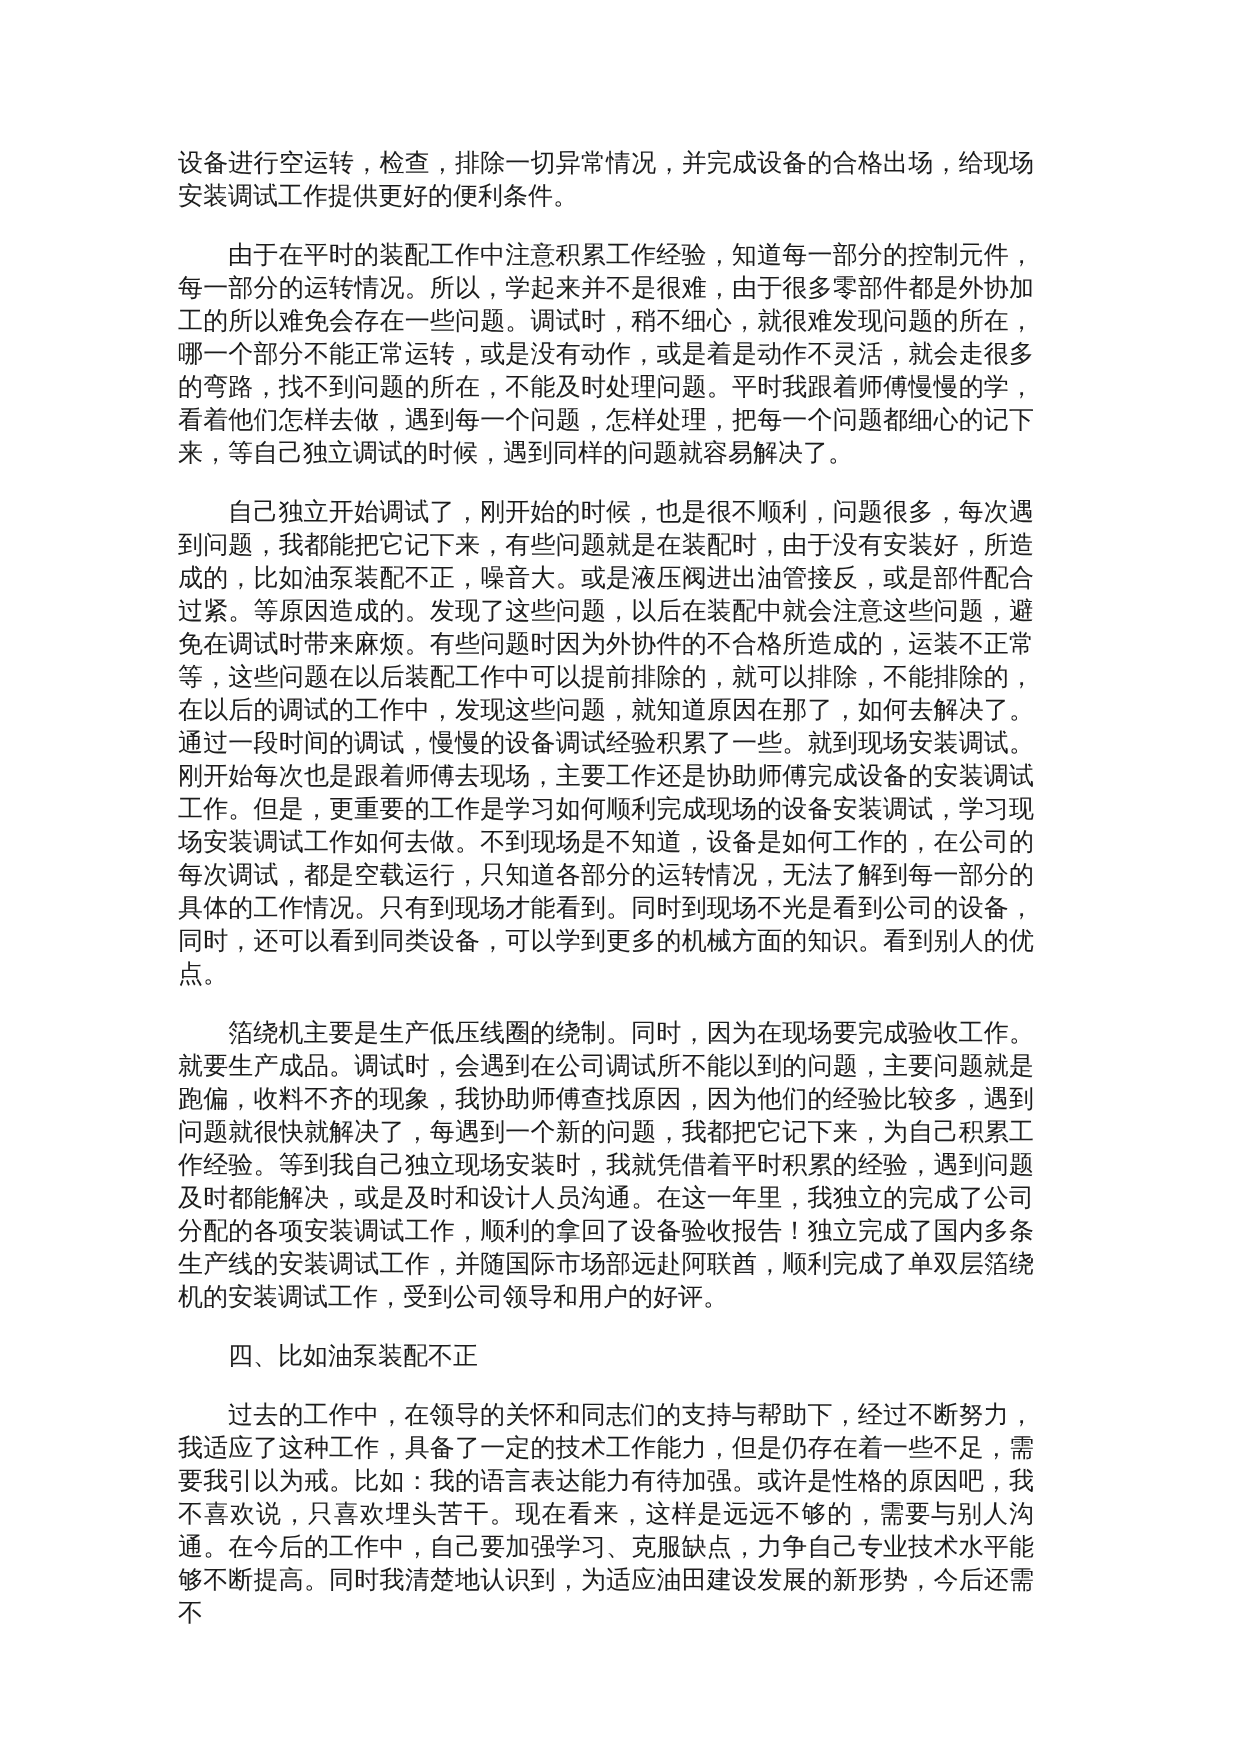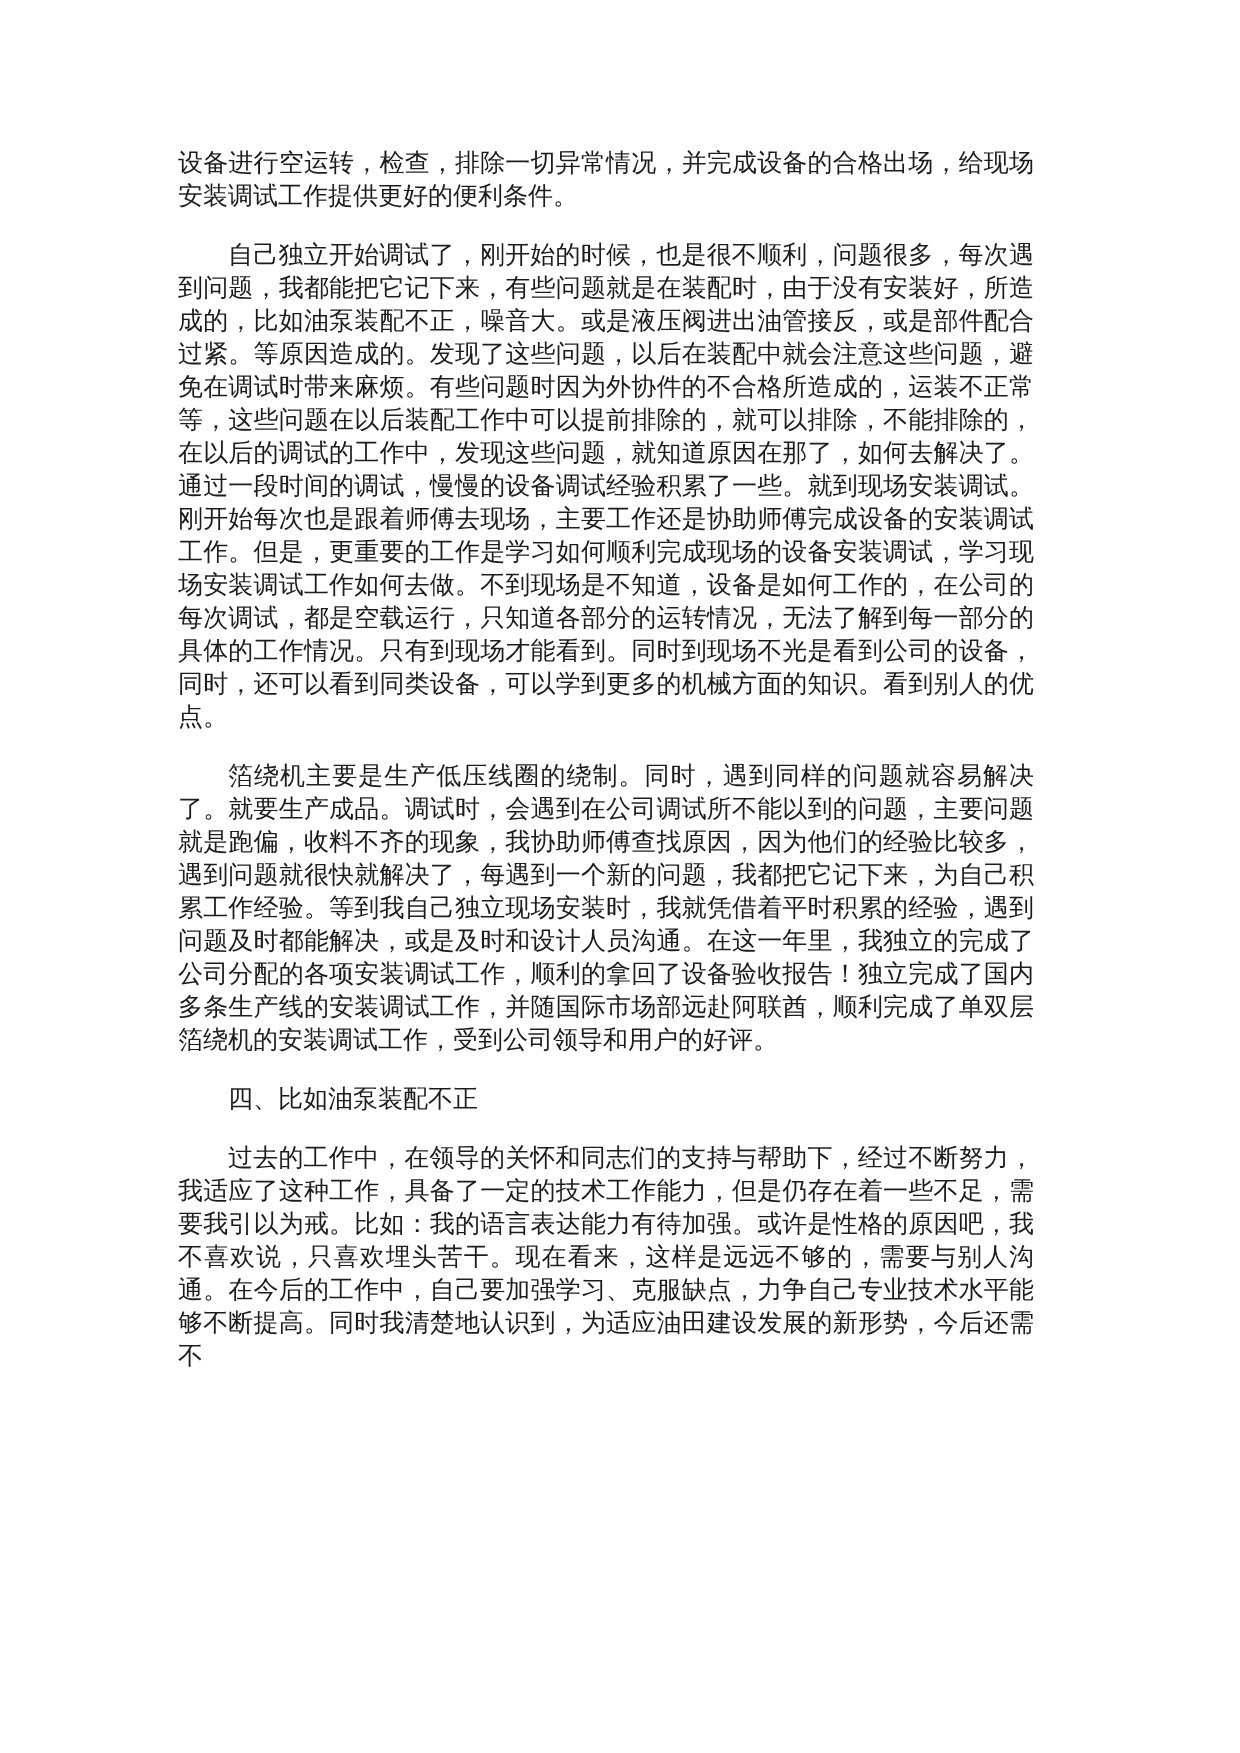"由于在平时的装配工作中注意积累工作经验，知道每一部分的控制元件，每一部分的运转情" p.para { html: none -> <p>由于在平时的装配工作中注意积累工作经验，知道每一部分的控制元件，每一部分的运转情况。所以，学起来并不是很难，由于很多零部件都是外协加工的所以难免会存在一些问题。调试时，稍不细心，就很难发现问题的所在，哪一个部分不能正常运转，或是没有动作，或是着是动作不灵活，就会走很多的弯路，找不到问题的所在，不能及时处理问题。平时我跟着师傅慢慢的学，看着他们怎样去做，遇到每一个问题，怎样处理，把每一个问题都细心的记下来，等自己独立调试的时候，遇到同样的问题就容易解决了。</p> }
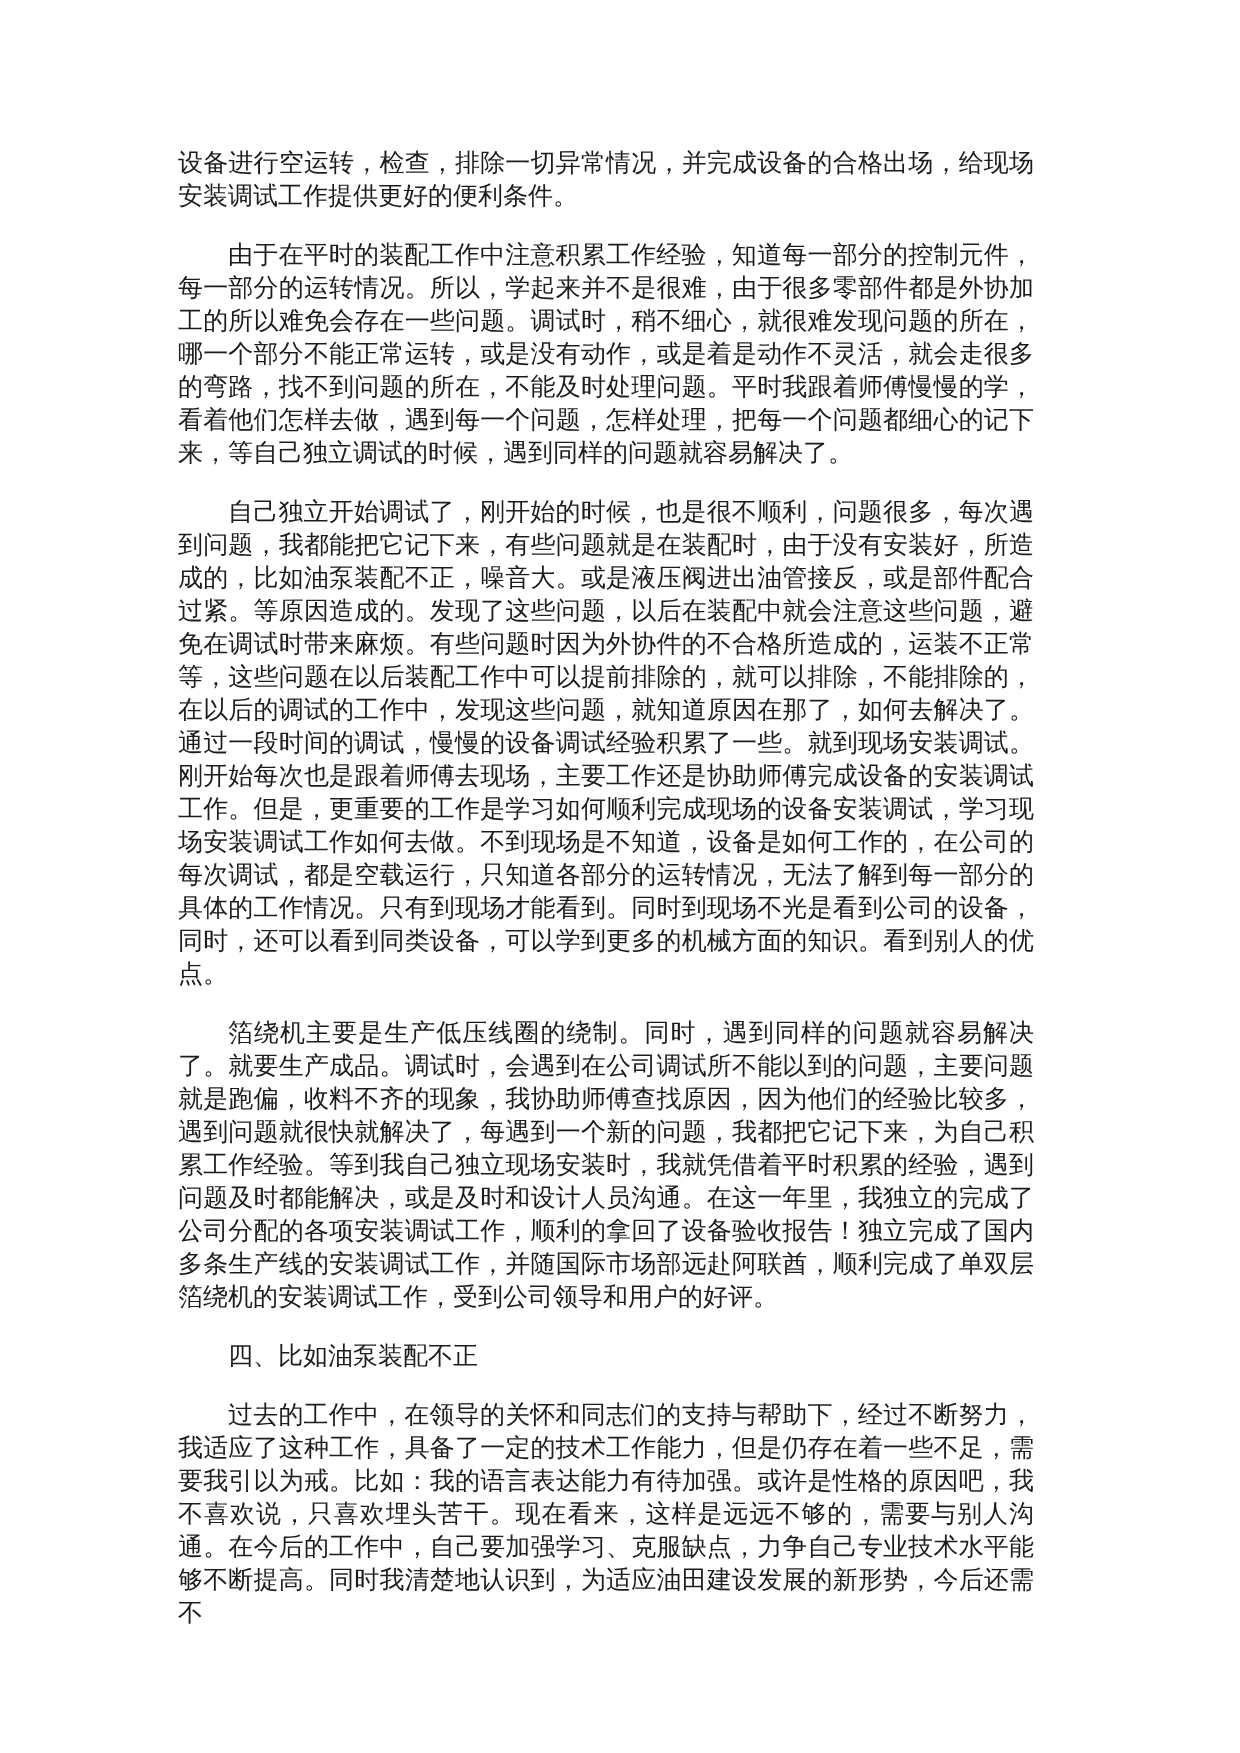"箔绕机主要是生产低压线圈的绕制。同时，遇到同样的问题就容易解决了。就要生产成品。" p.para { text: 遇到同样的问题就容易解决了 -> 因为在现场要完成验收工作 }
